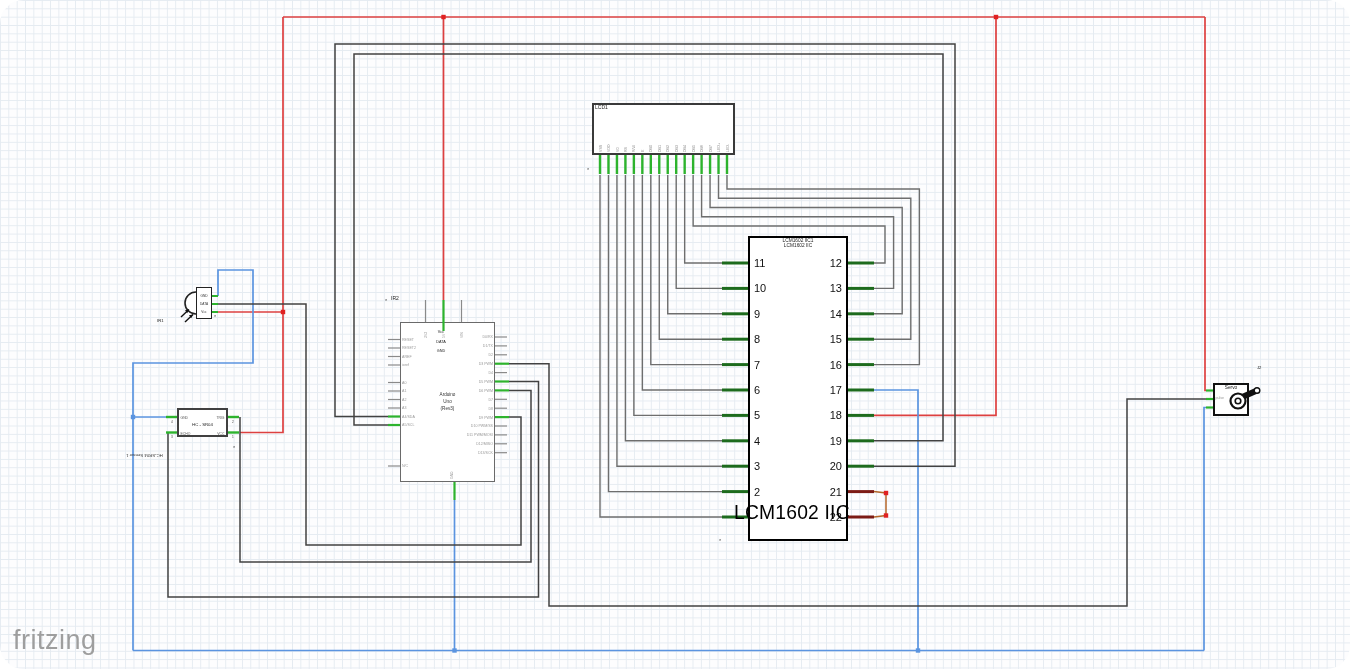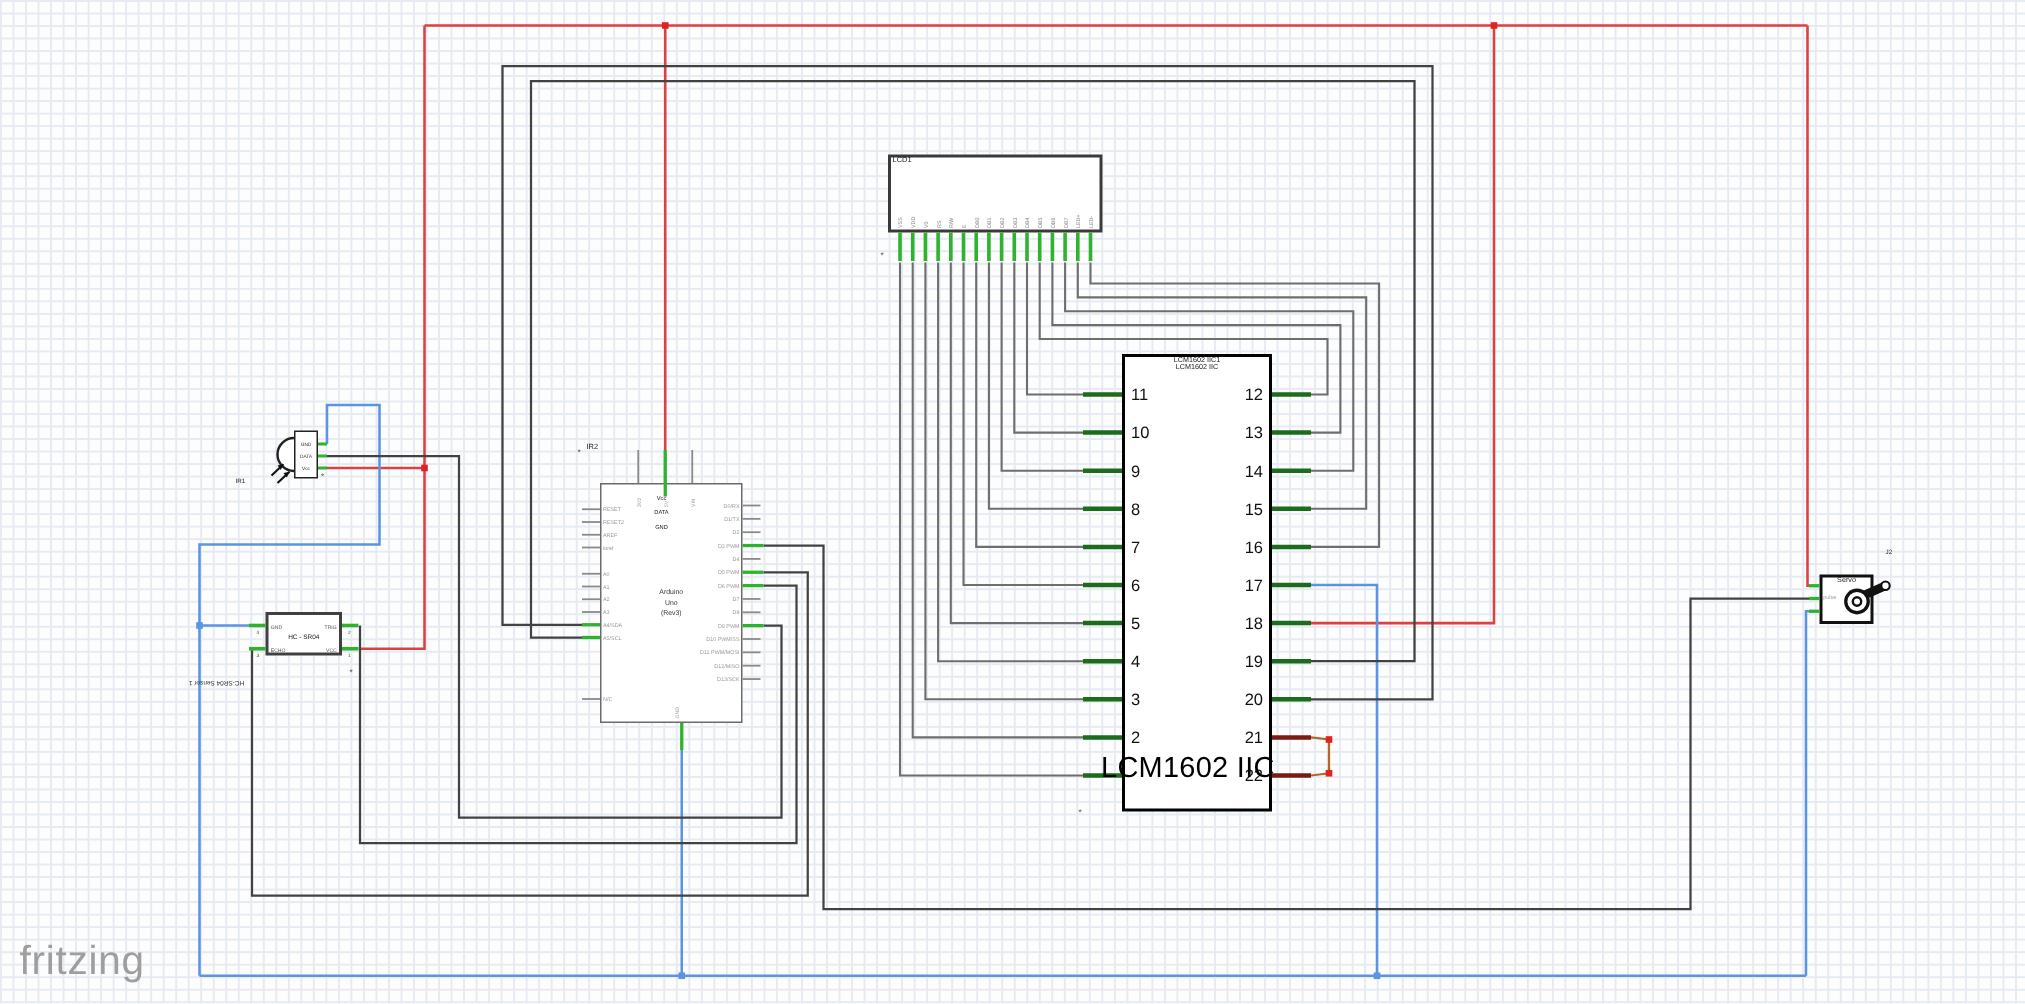"11" #canvas { border-radius: none -> 24px }
